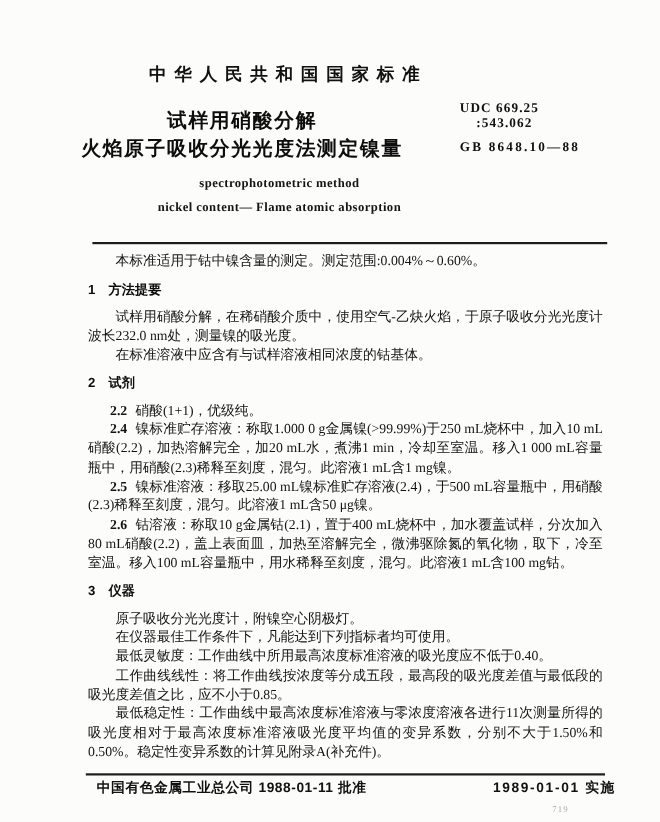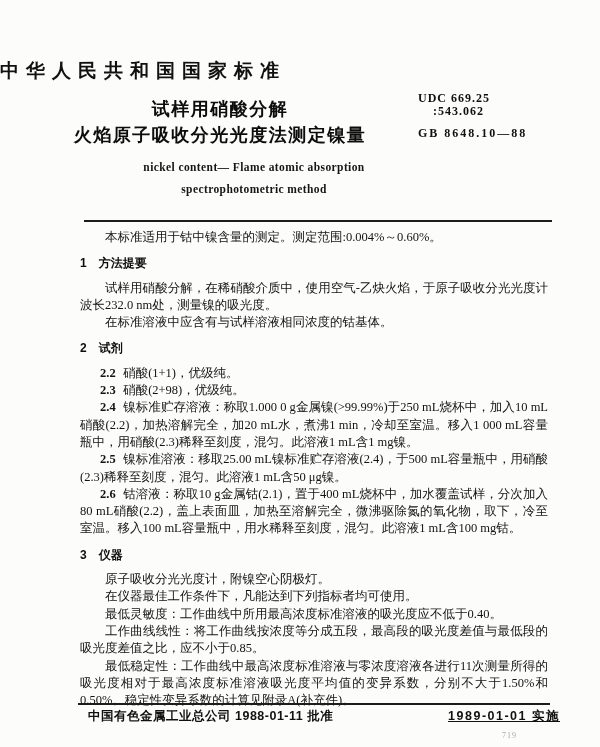"中华人民共和国国家标准" .doc-header { font-size: 19px -> 16px; text-align: left -> center }
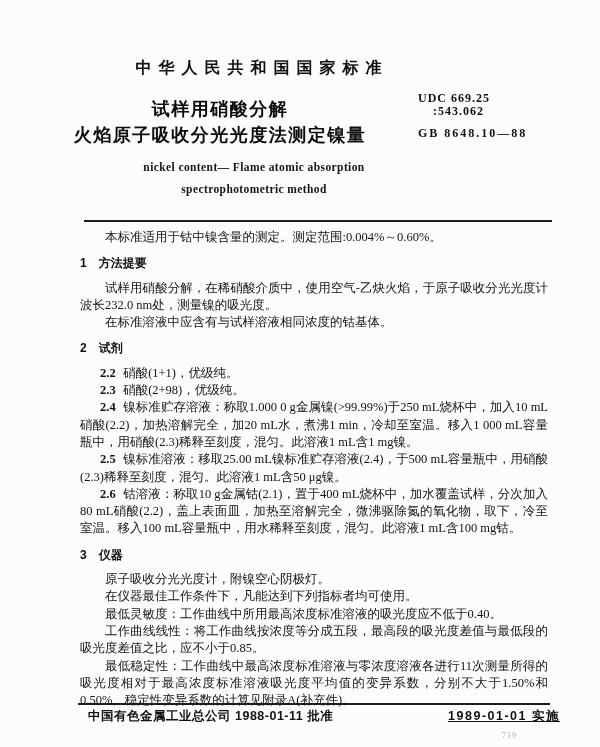"nickel content— Flame atomic absorption" div { order: before "spectrophotometric method" -> after "spectrophotometric method" }
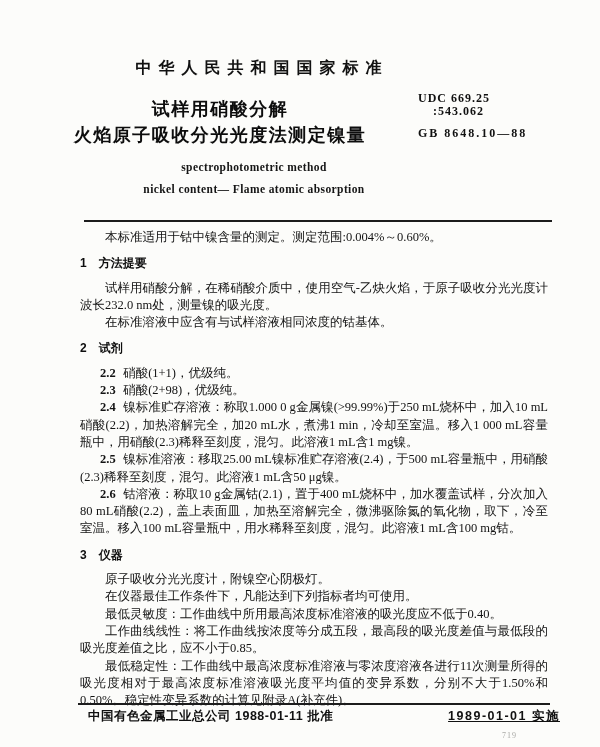"2.3 硝酸(2+98)，优级纯。" p.numbered { html: <p><span>2.3</span><span>硝酸(2+98)，优级纯。</span></p> -> none }
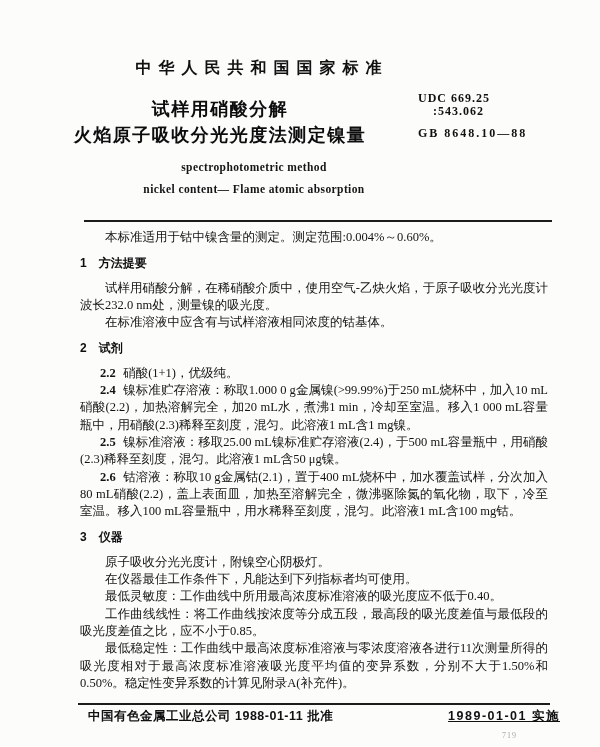"1989-01-01 实施" .footer-row .right { text-decoration: underline -> none }
